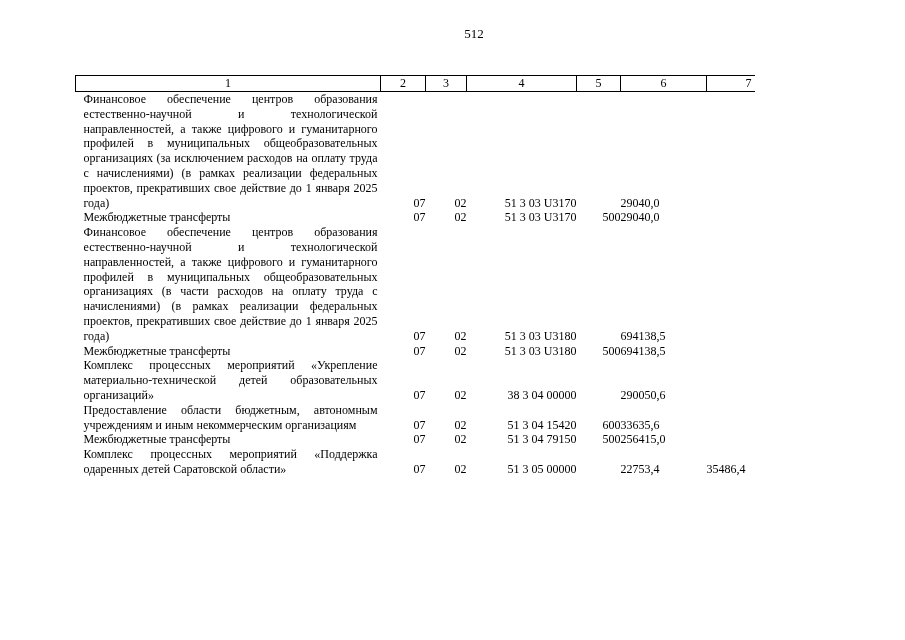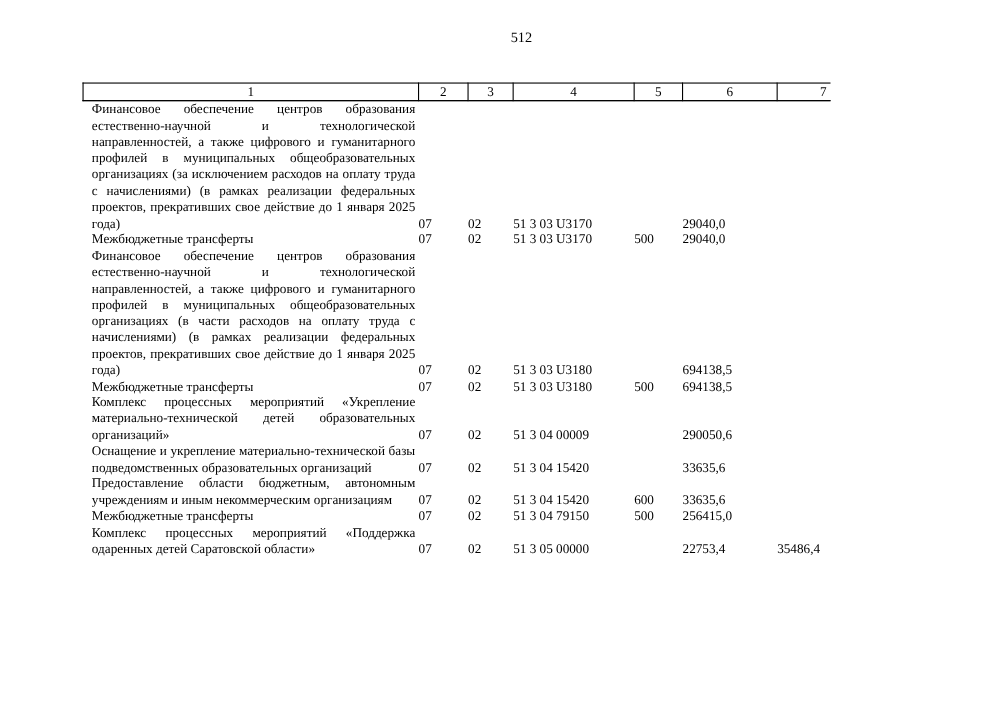"07" td.ctr { text-align: left -> right }
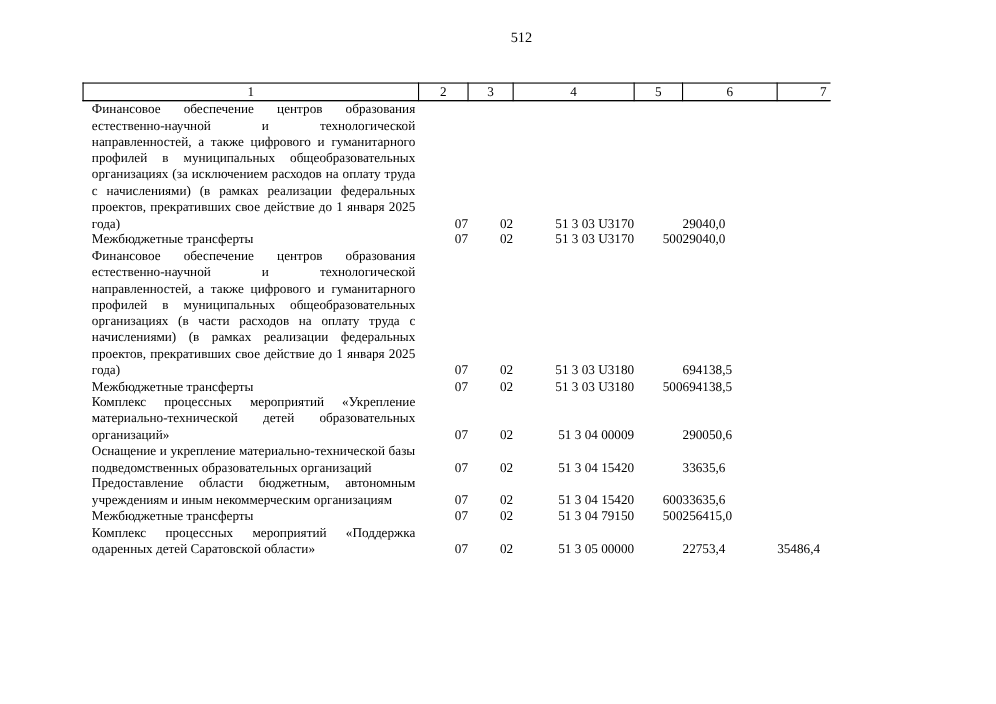"51 3 04 00009" td.ctr { text: 51 3 04 00009 -> 38 3 04 00000 }
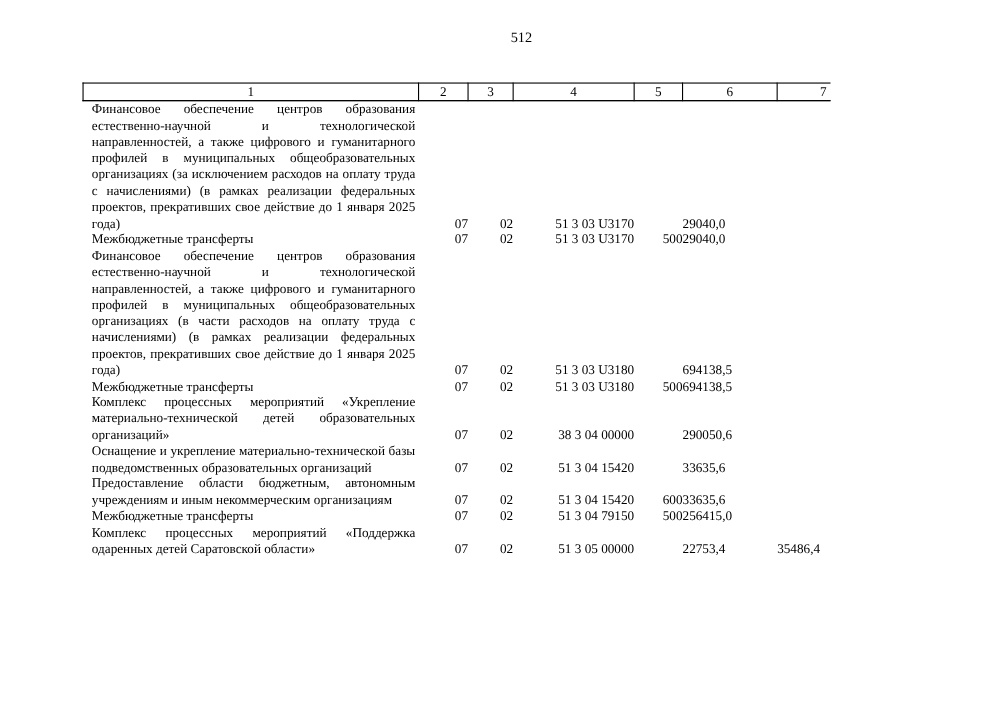"Оснащение и укрепление" tr { html: <tr> <td>Оснащение и укрепление материально-технической базы подведомственных образовательных организаций</td> <td>07</td> <td>02</td> <td>51 3 04 15420</td> <td></td> <td>33635,6</td> <td></td> <td></td> </tr> -> none }
